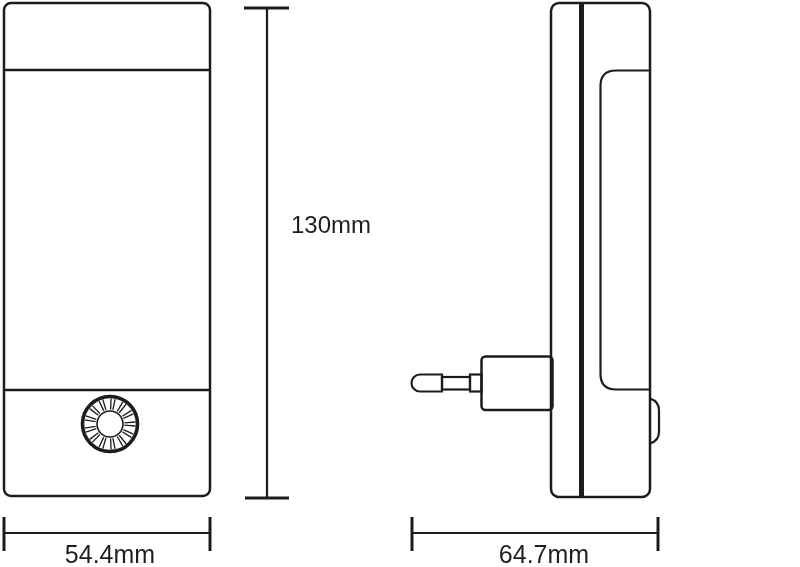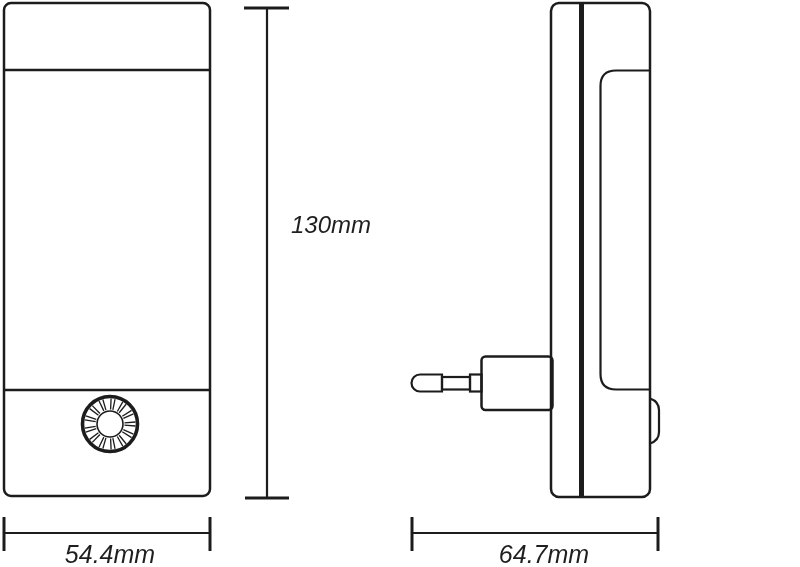"130mm" .stage { font-style: italic -> none }
